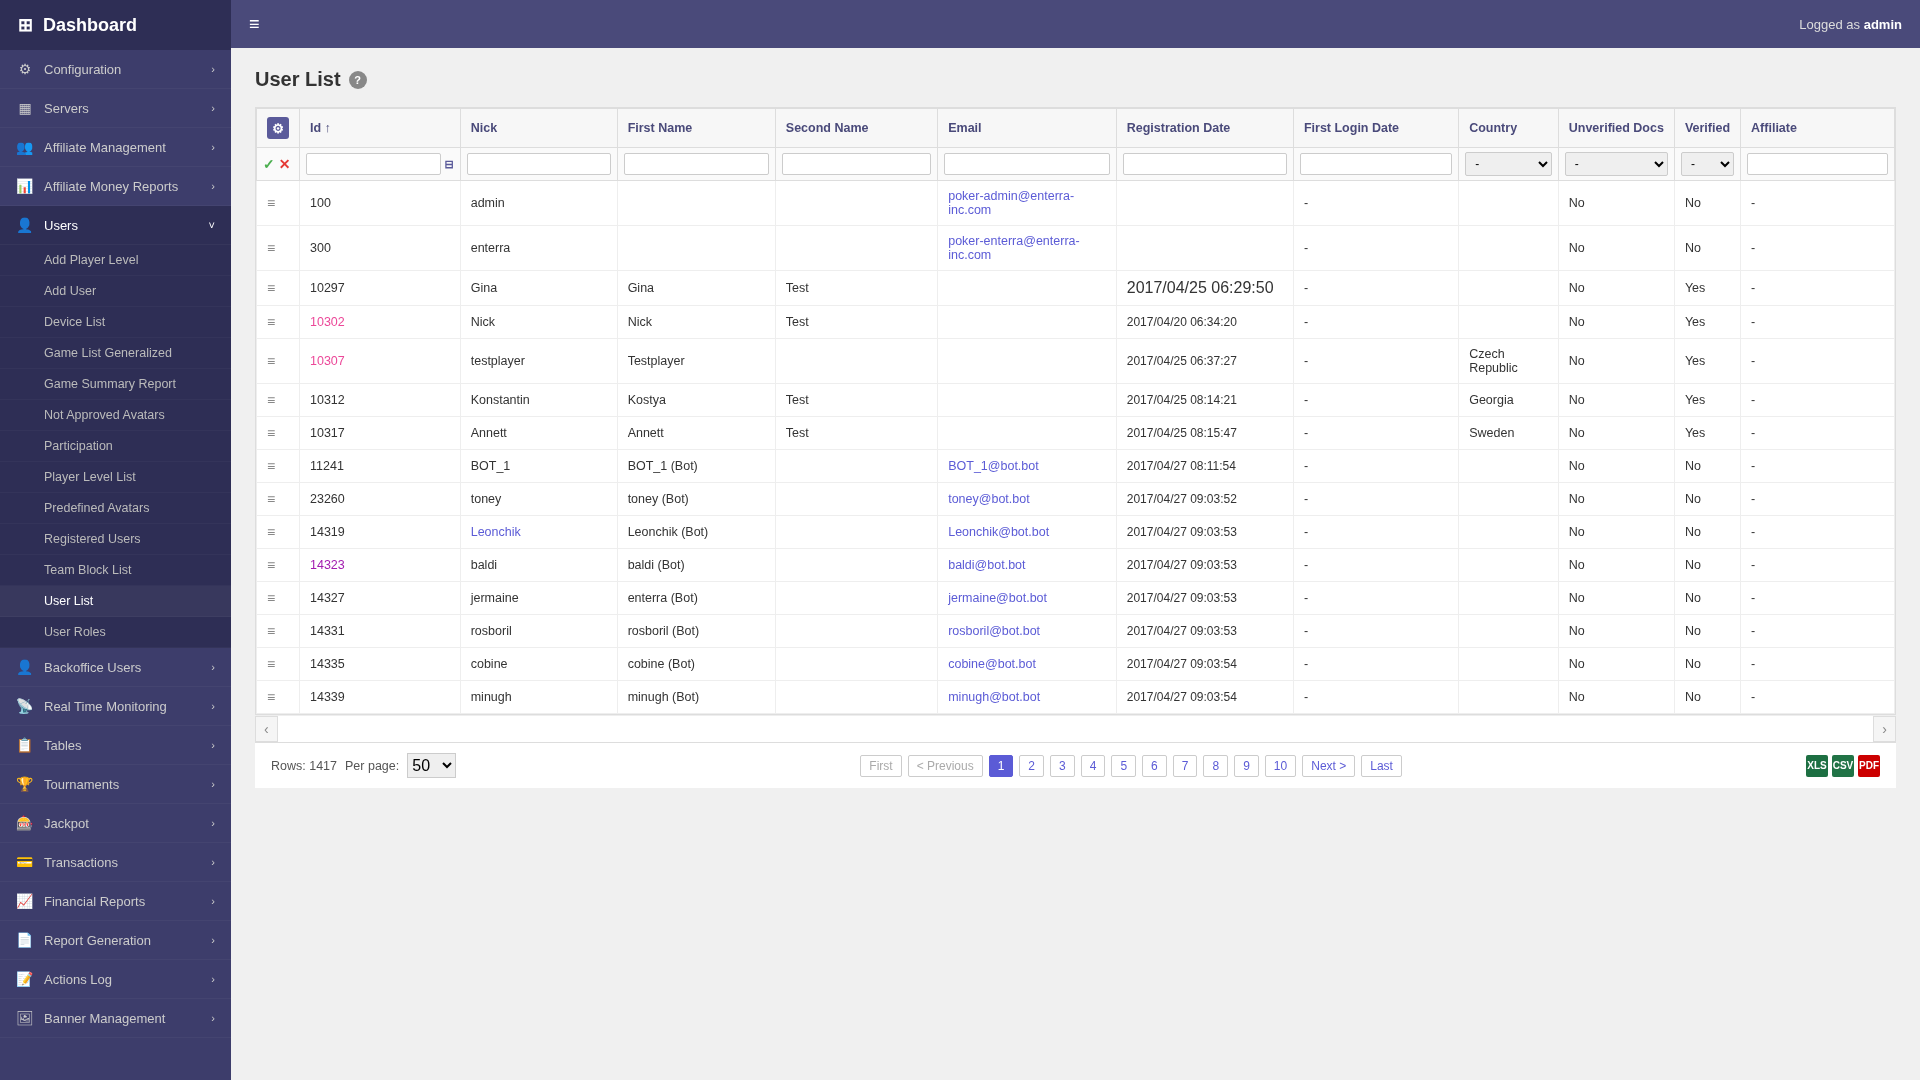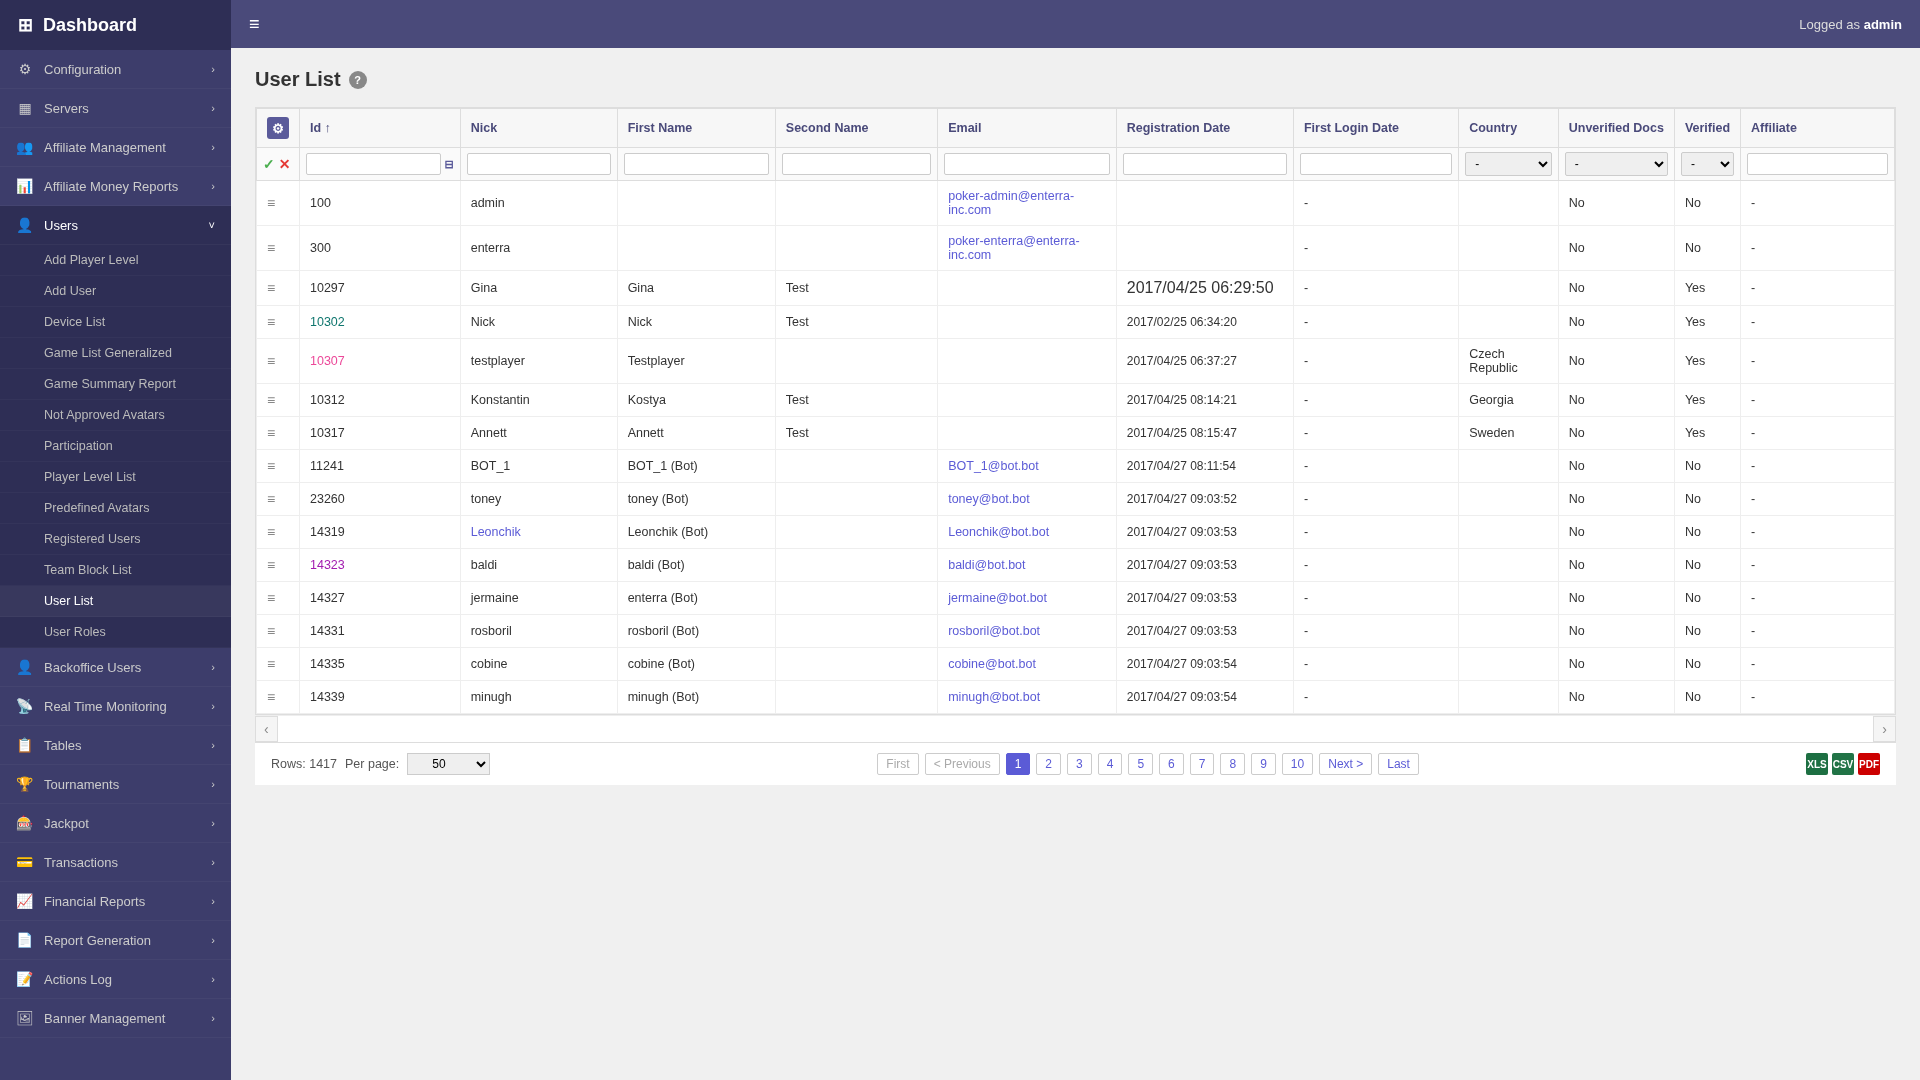"10302" td { color: #0f766e -> #ec4899 }
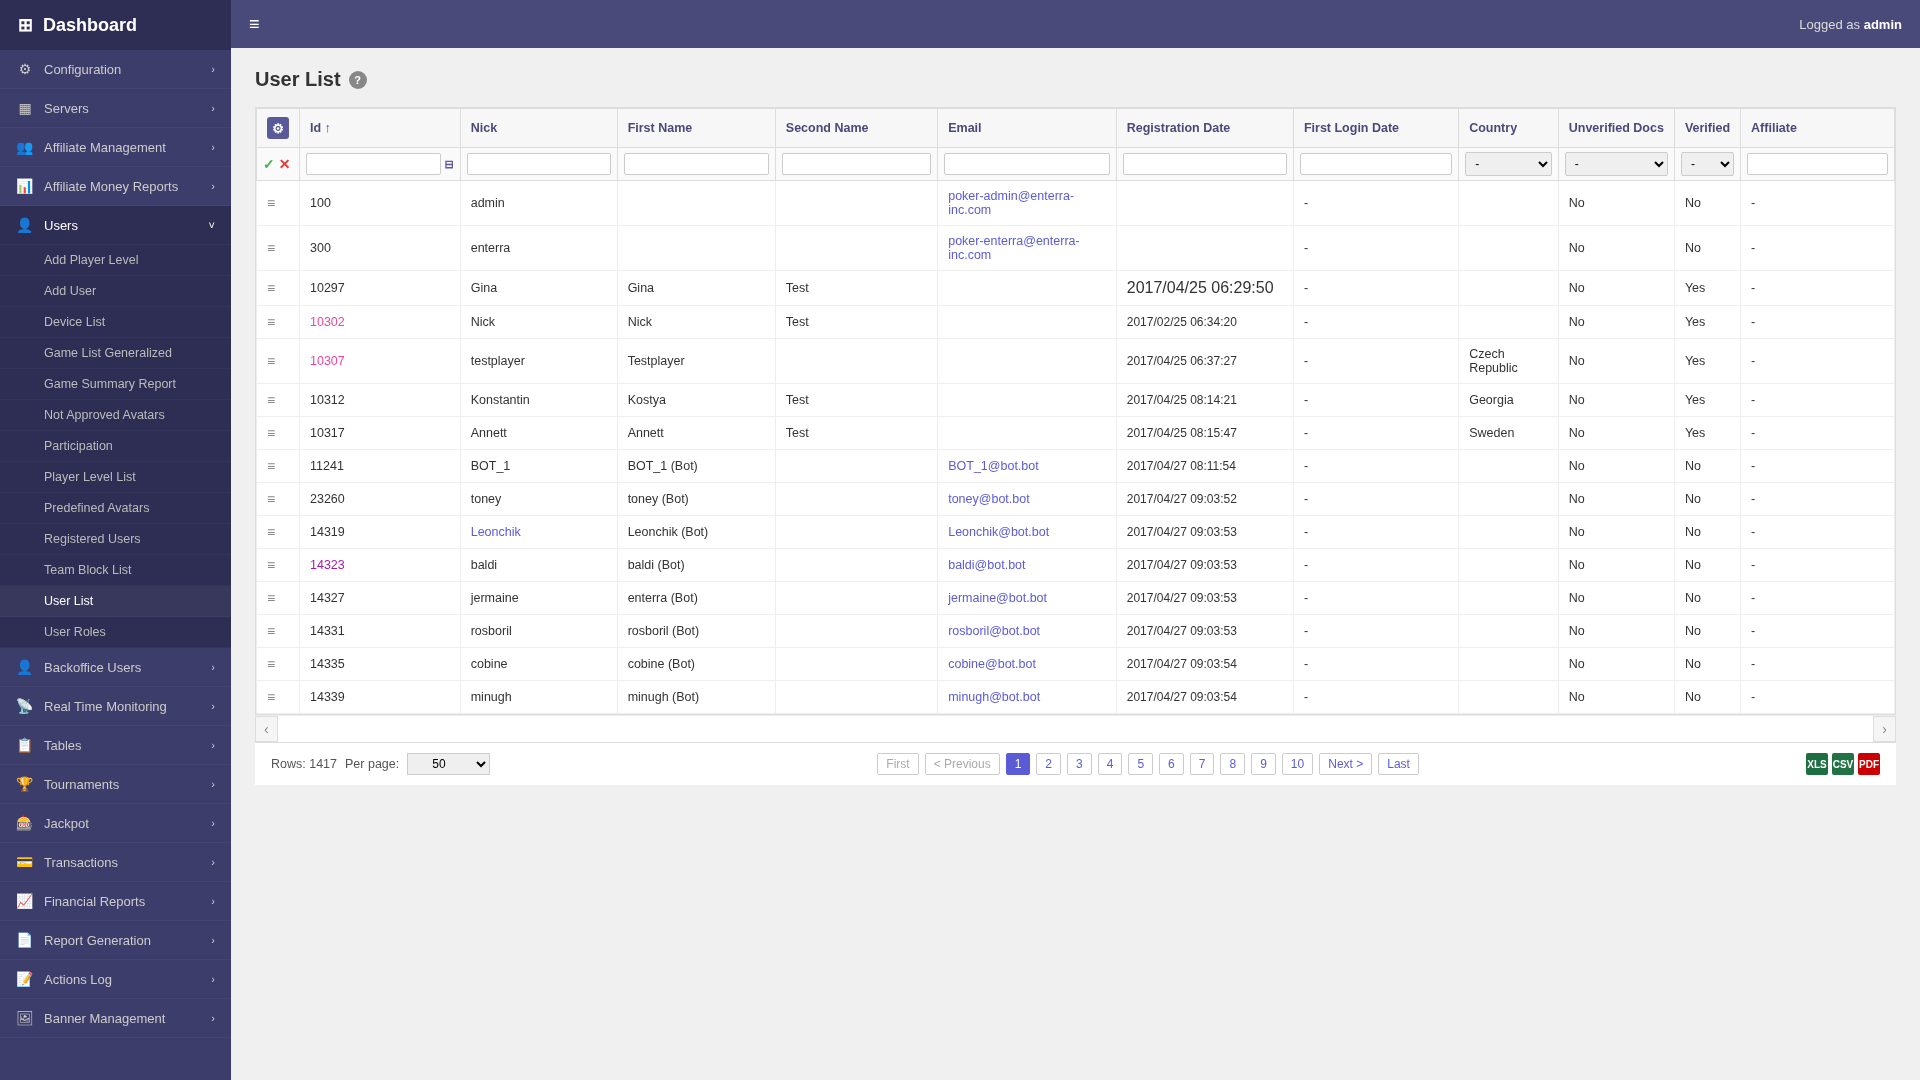"2017/02/25 06:34:20" td { text: 2017/02/25 -> 2017/04/20 }
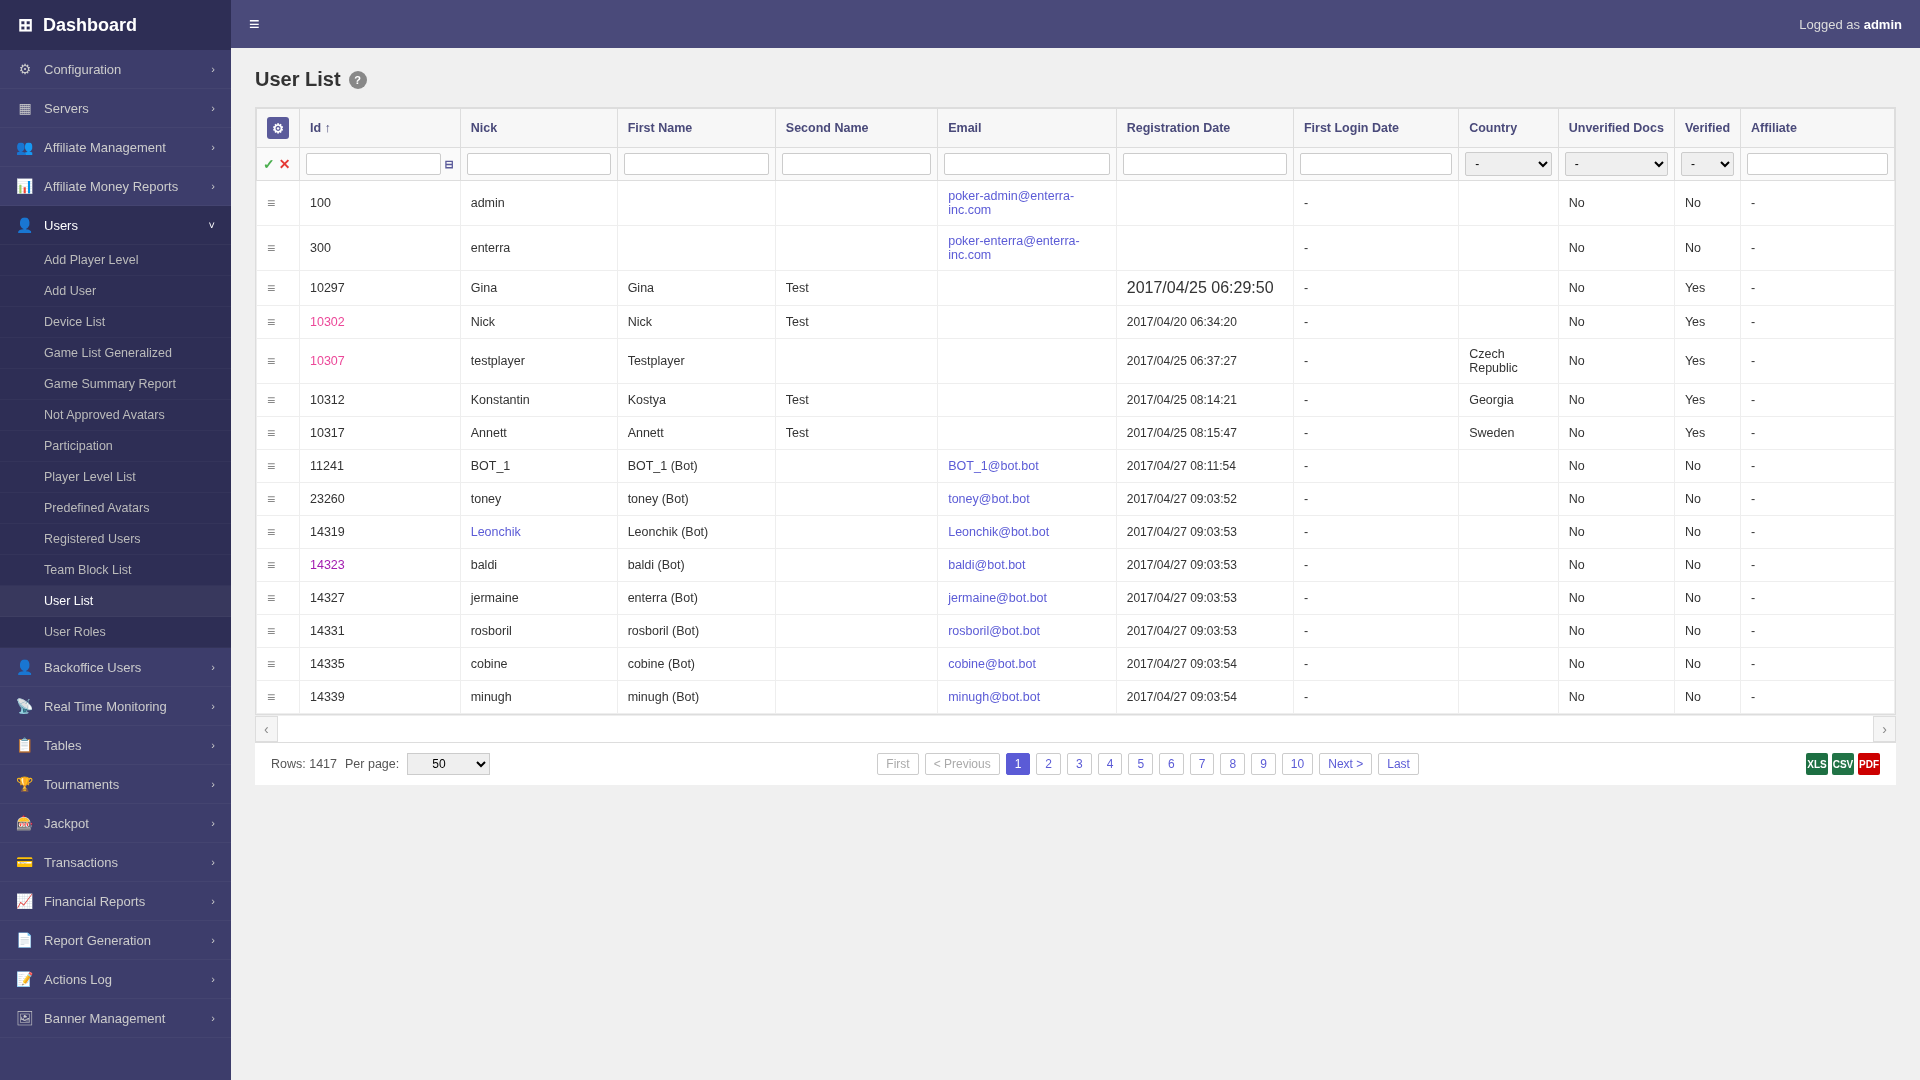"50" .pagination-left select { font-size: 12px -> 16px; padding: 2px 20px -> 2px 0 }
